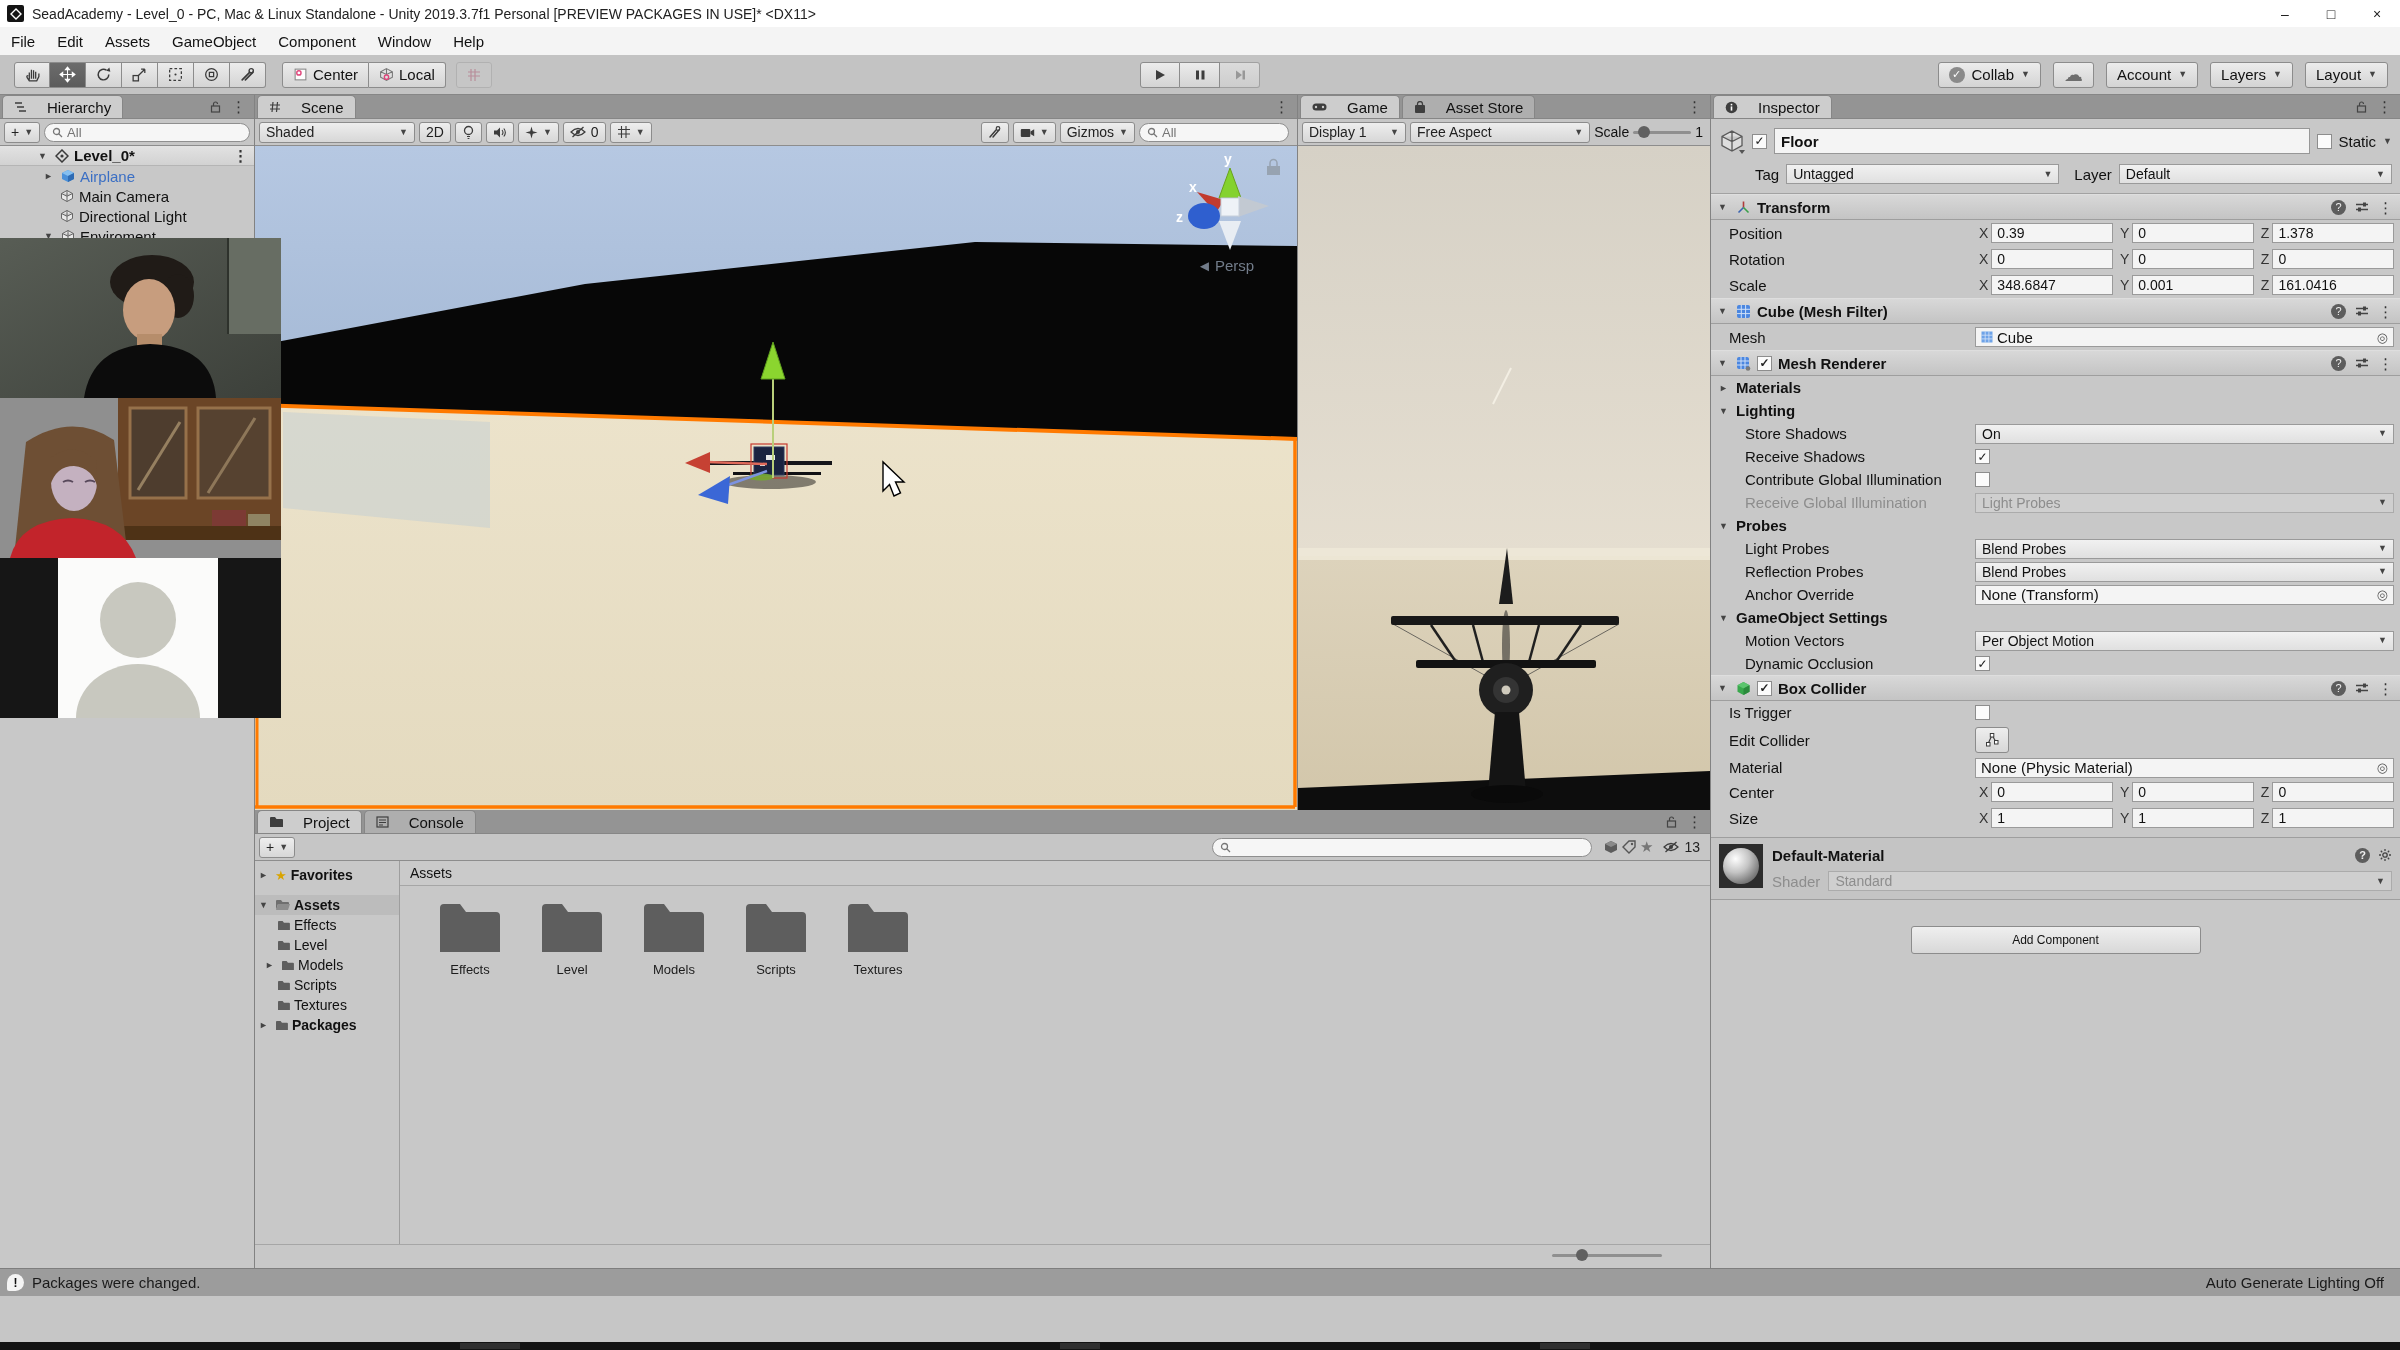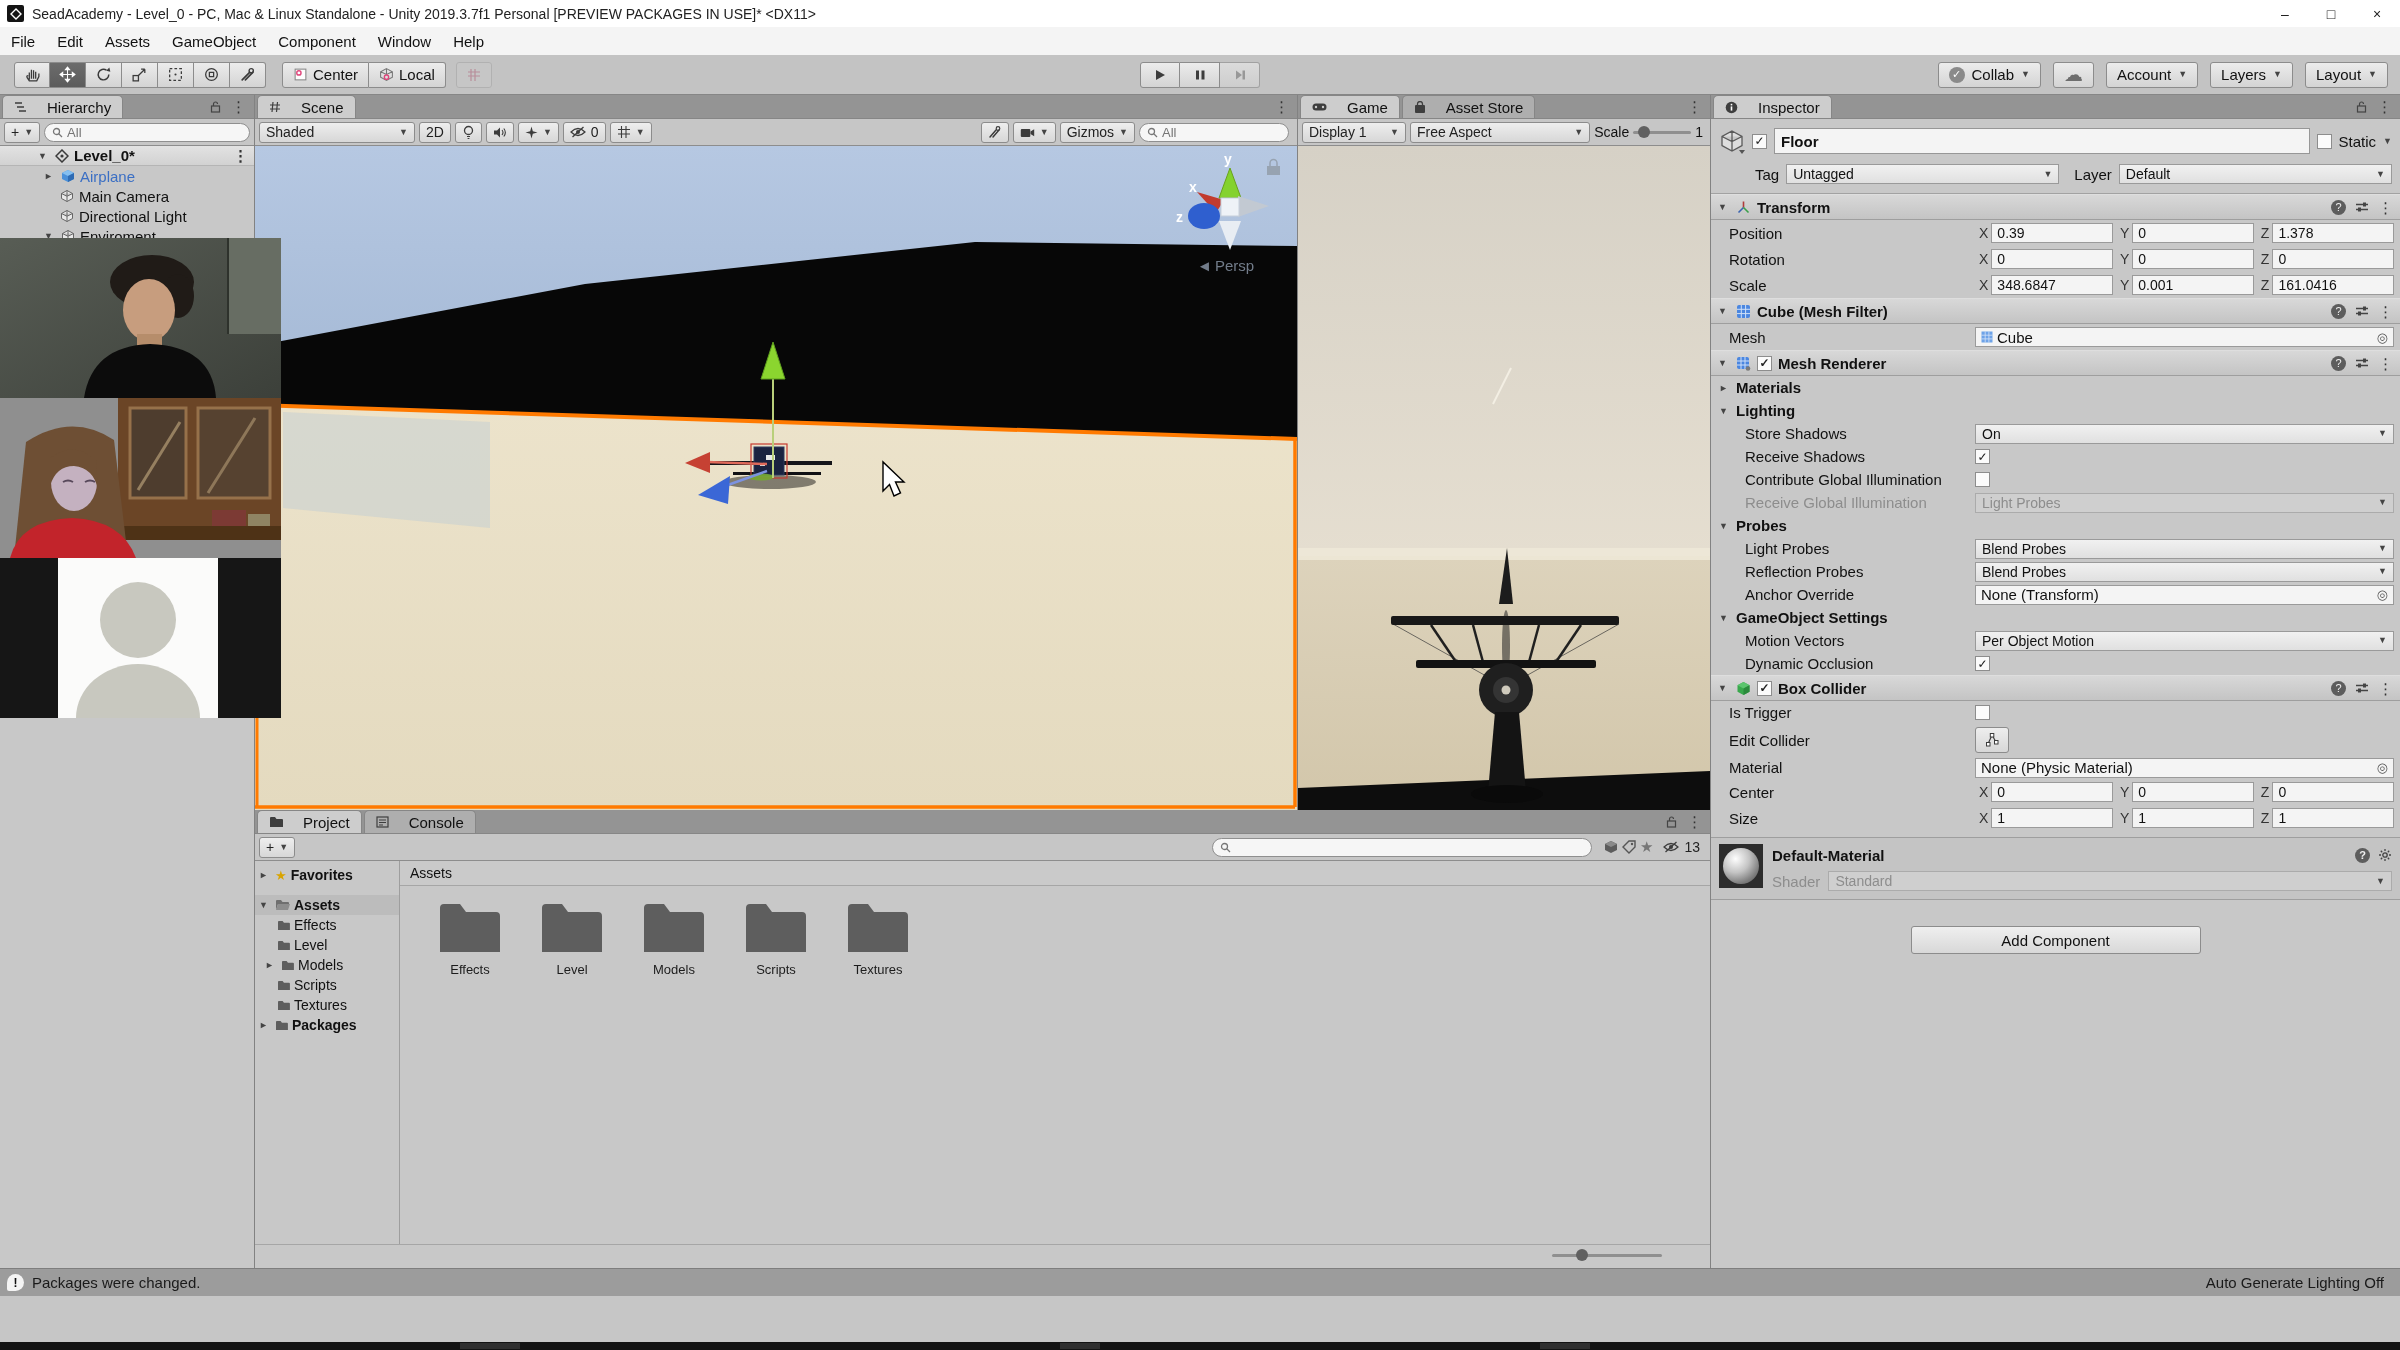"Add Component" .addcomp { font-size: 15px -> 12px }
